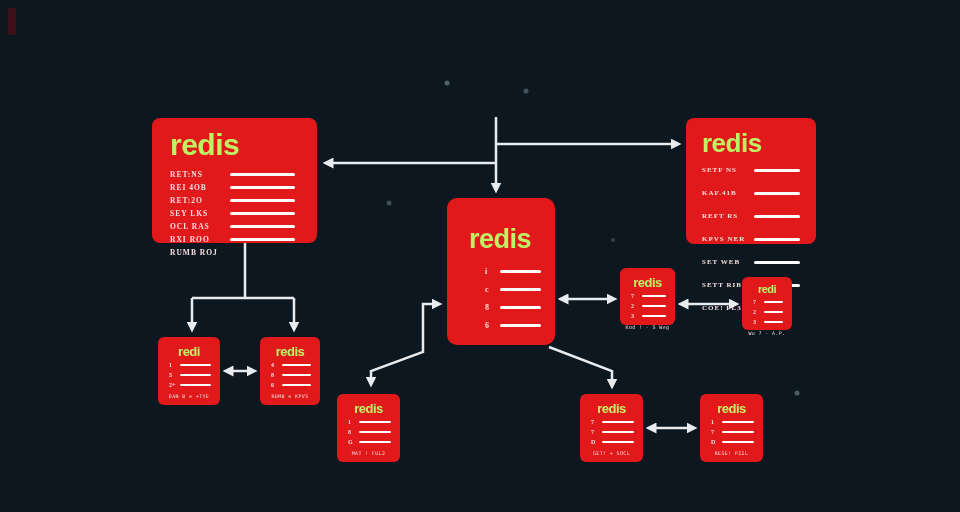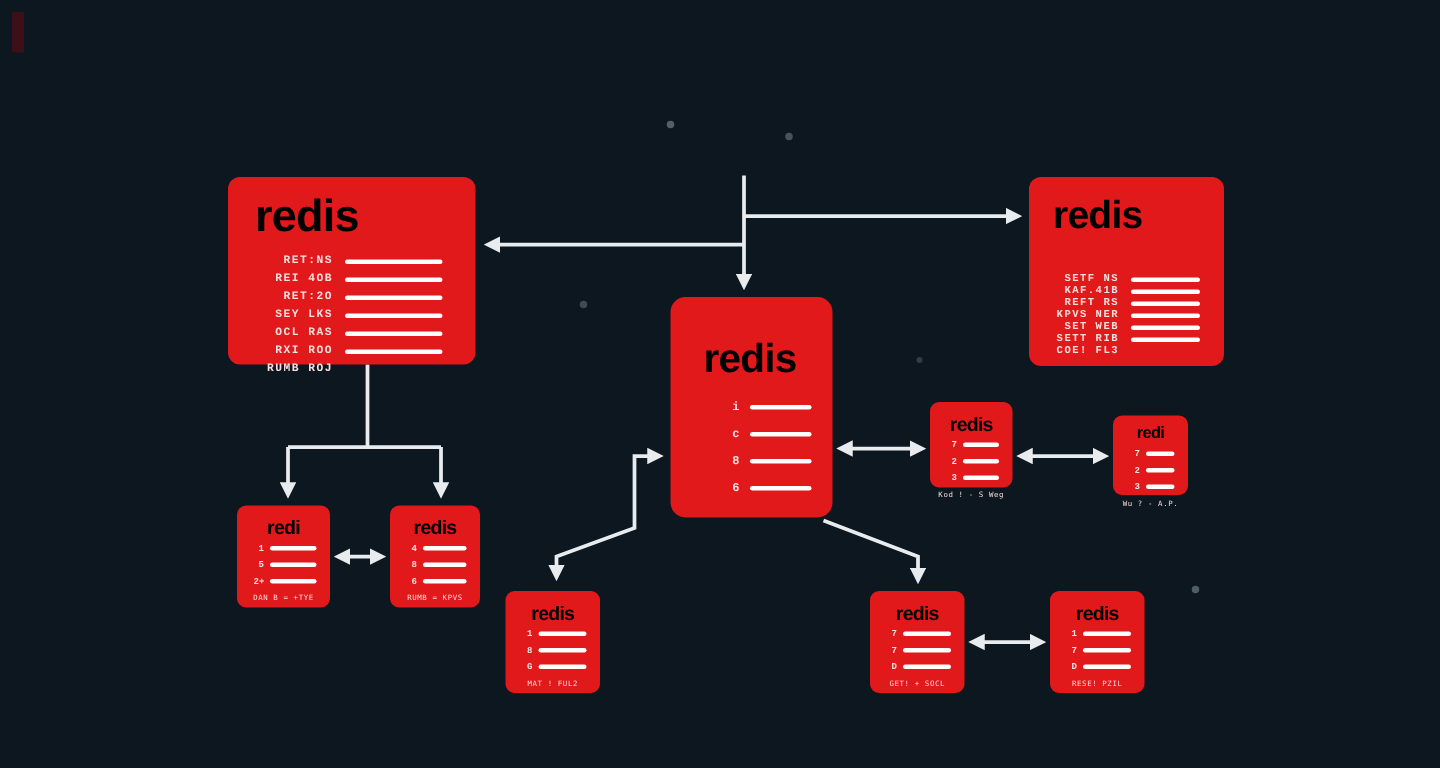"redis" .title { color: #000000 -> #bef264 }
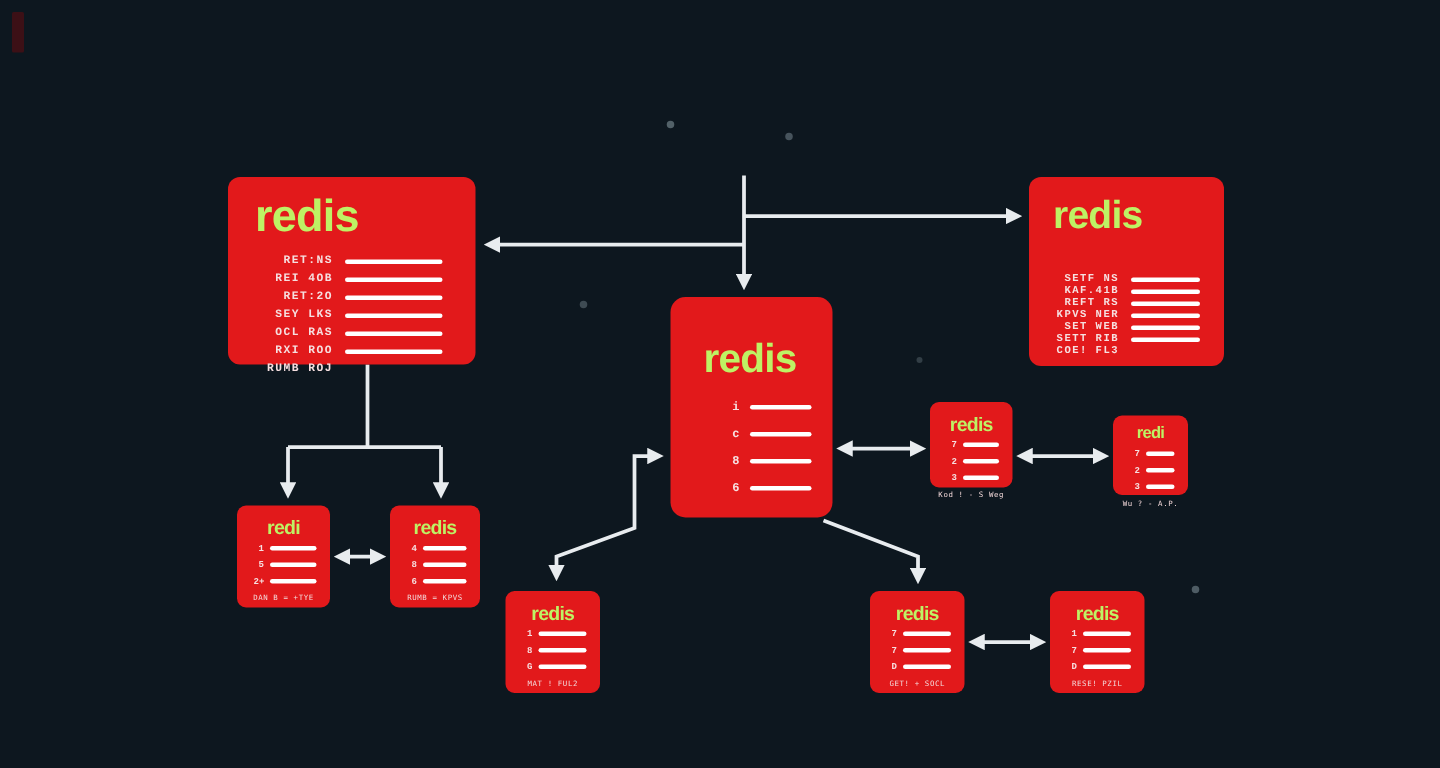"RET:NS" .row-label { font-family: Liberation Mono, monospace -> Liberation Serif, serif; text-align: right -> none }
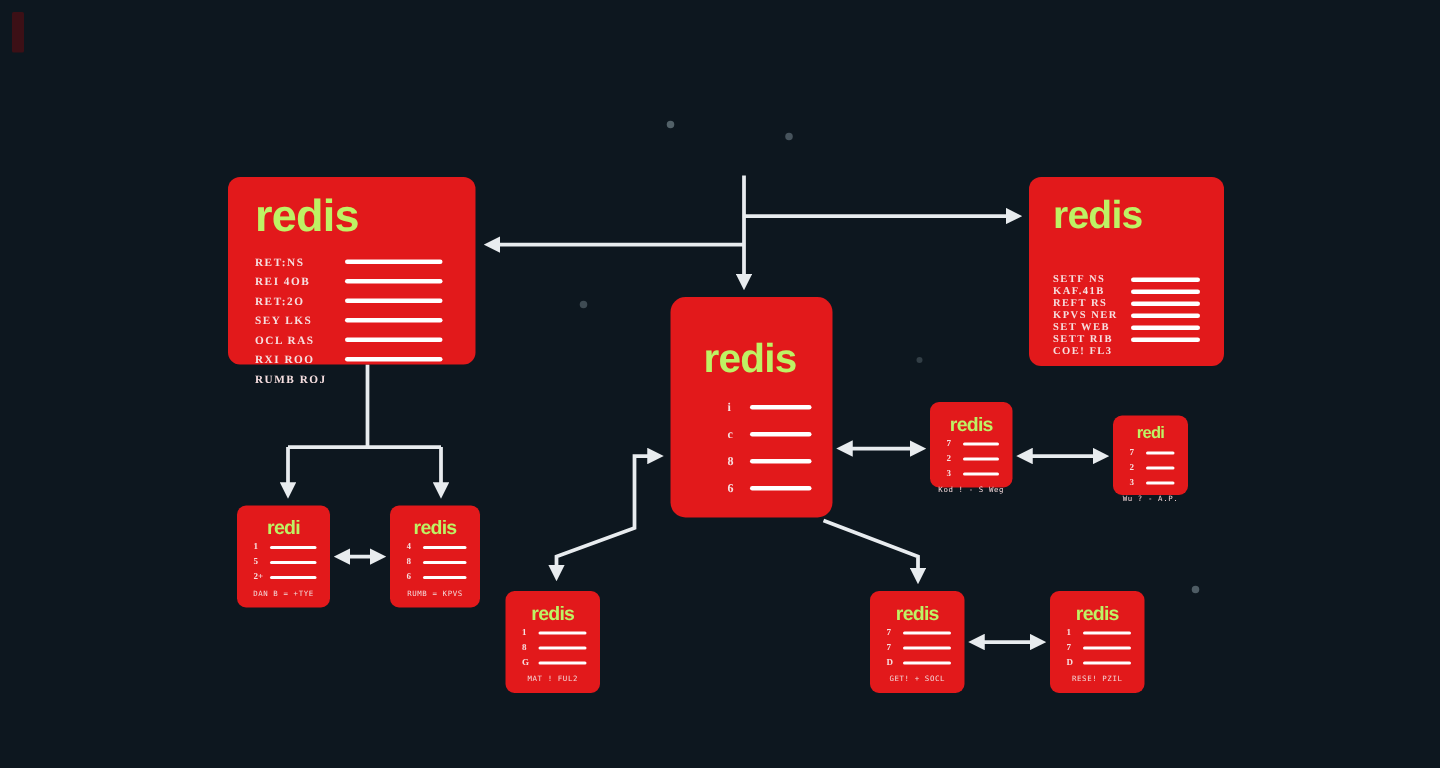"SETF NS" .rows-lg { gap: 0 -> 15px; margin: 16px 16px 0 16px -> 0 16px 0 16px }
